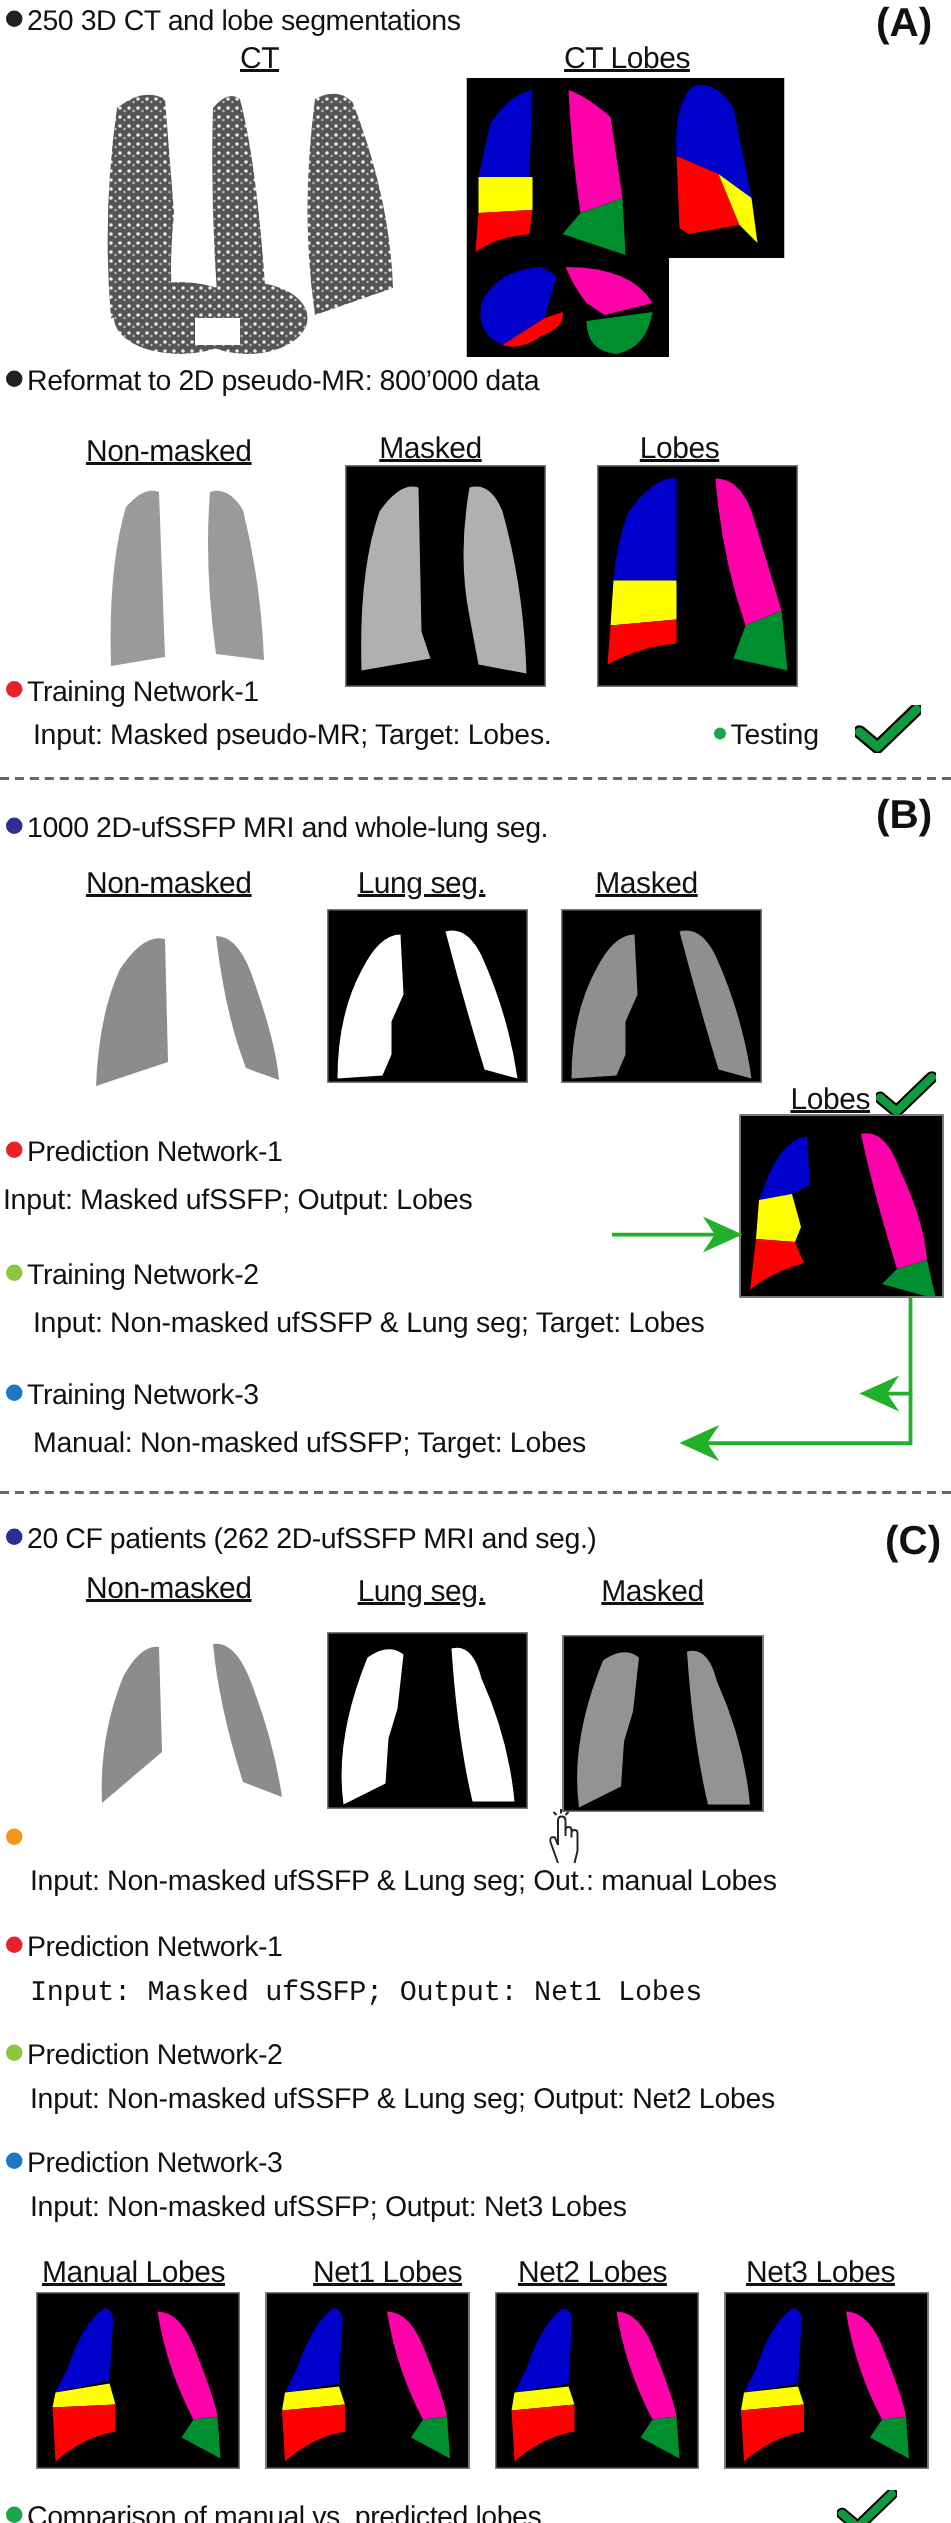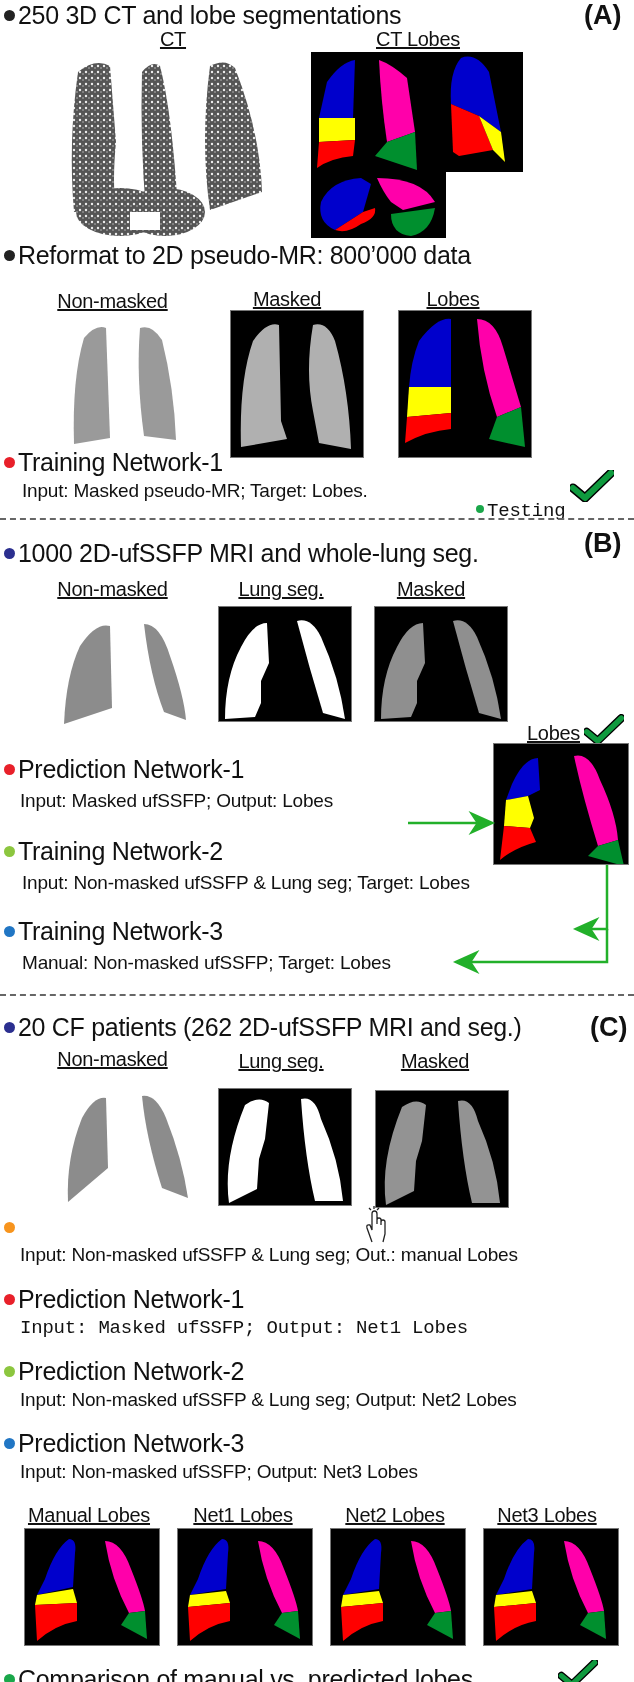"250 3D CT and lobe" .h1 { font-size: 25px -> 19px }
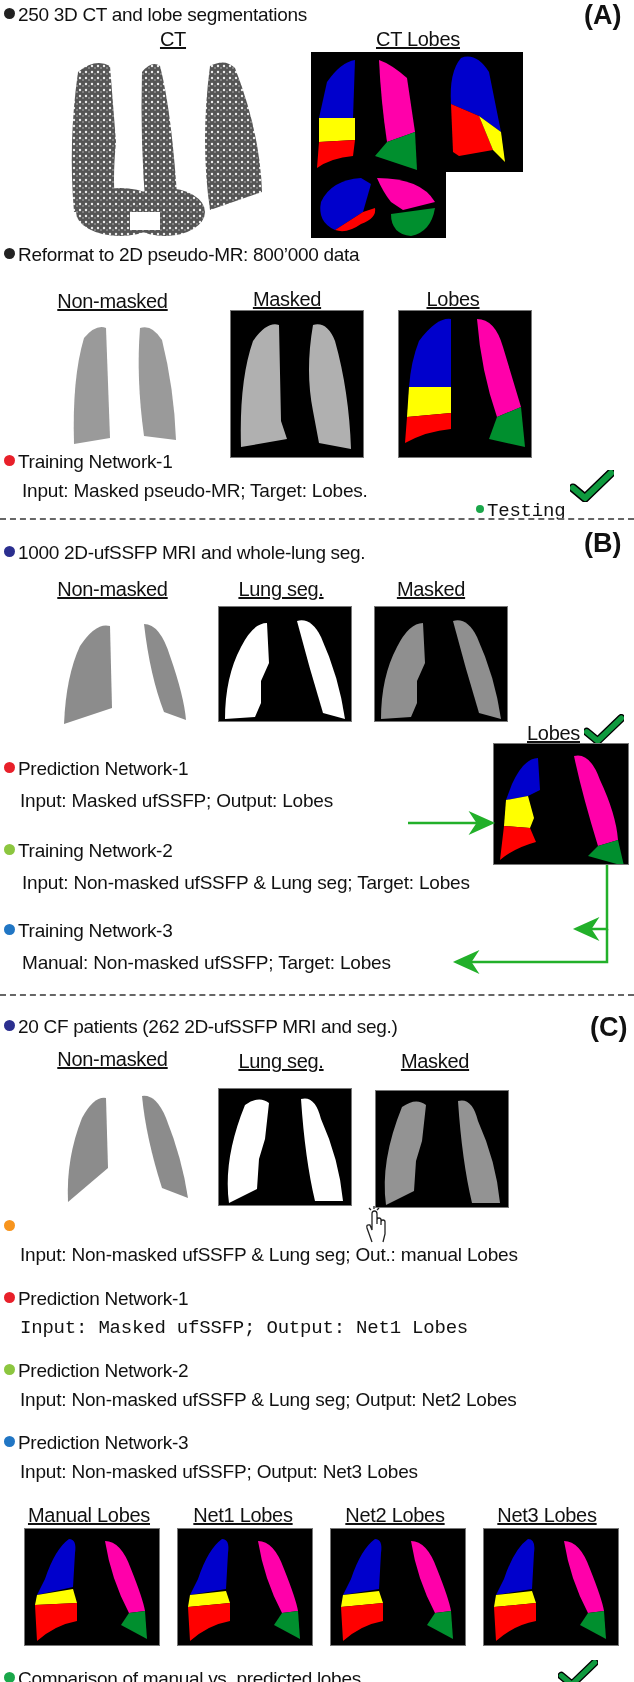"Testing" div.abs { font-family: Liberation Mono, monospace -> none; top: 500px -> 480px }
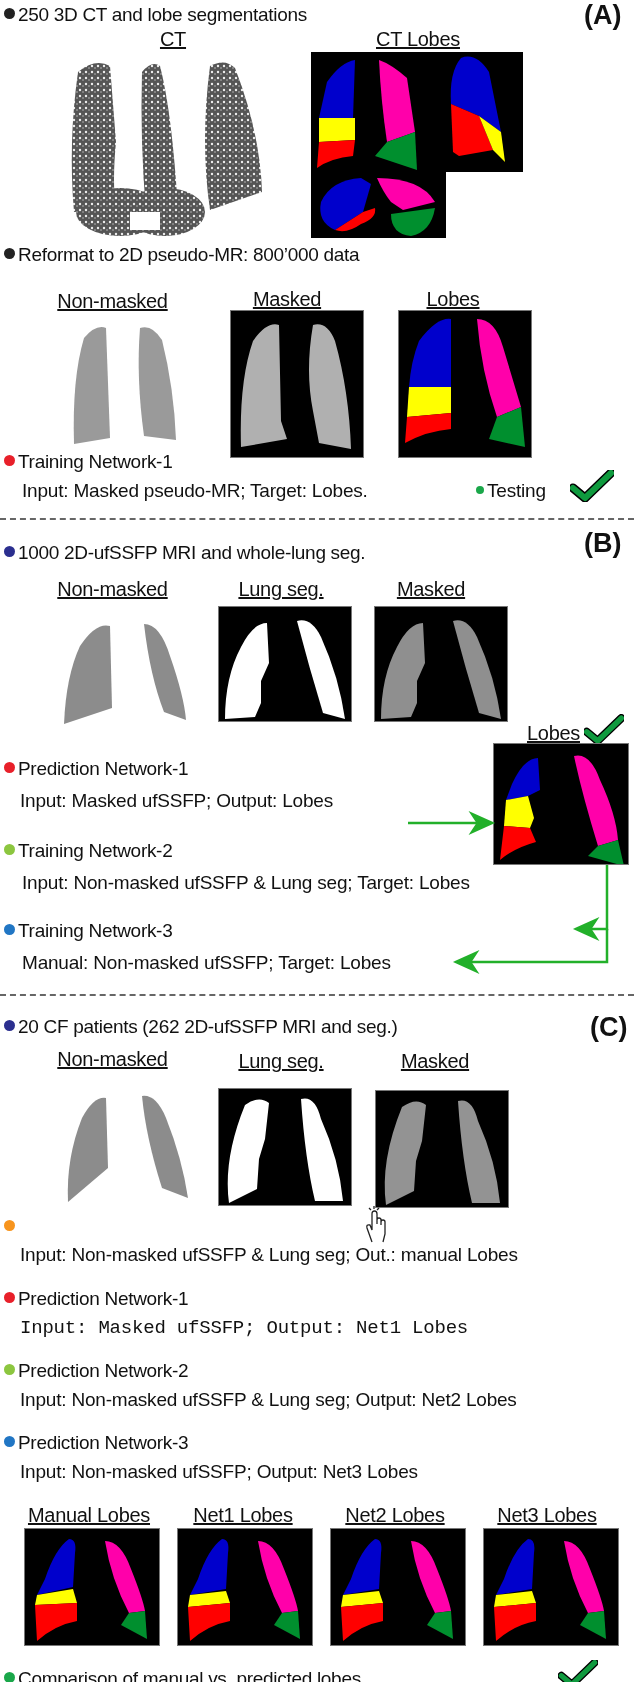"Input: Masked ufSSFP; Output: Lobes" div.abs { left: 20px -> 2px }
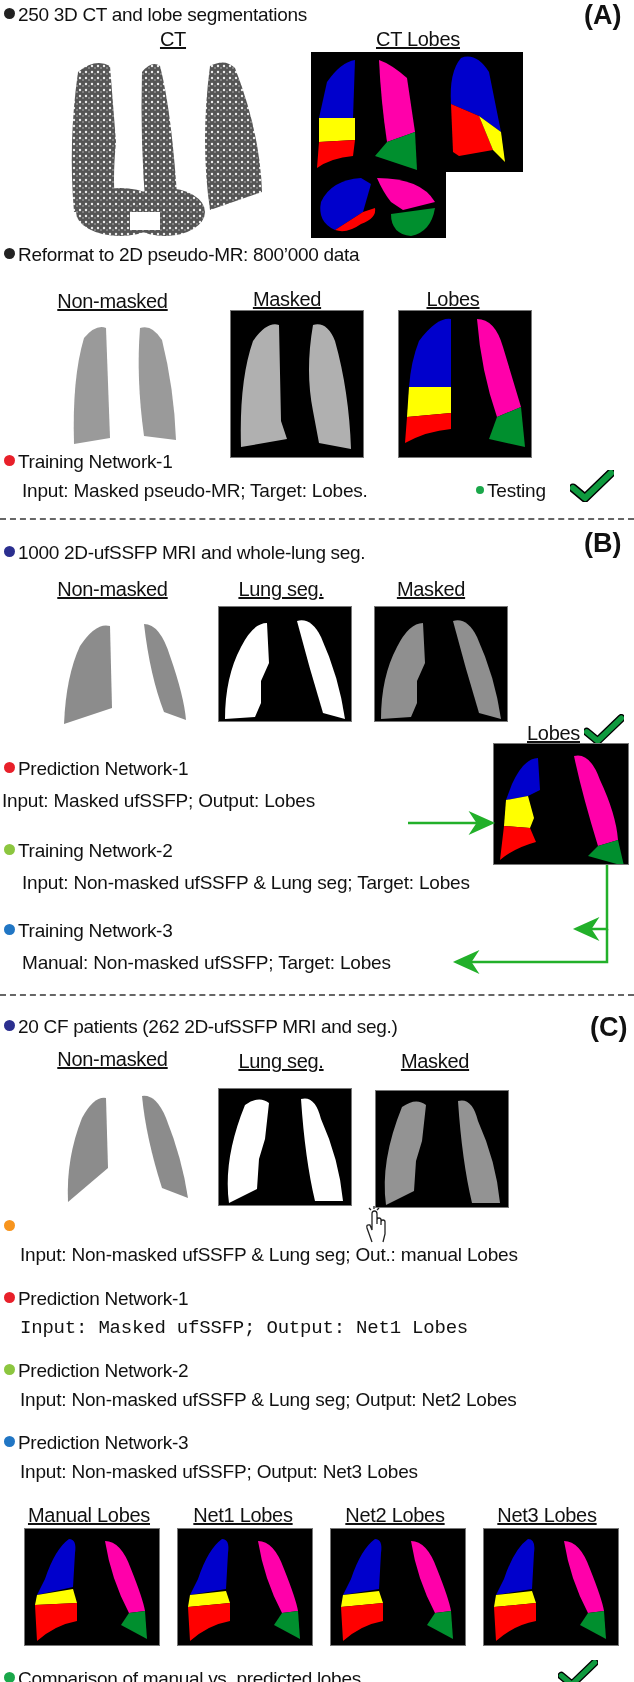"Net1 Lobes" div.abs { text-align: none -> right }
